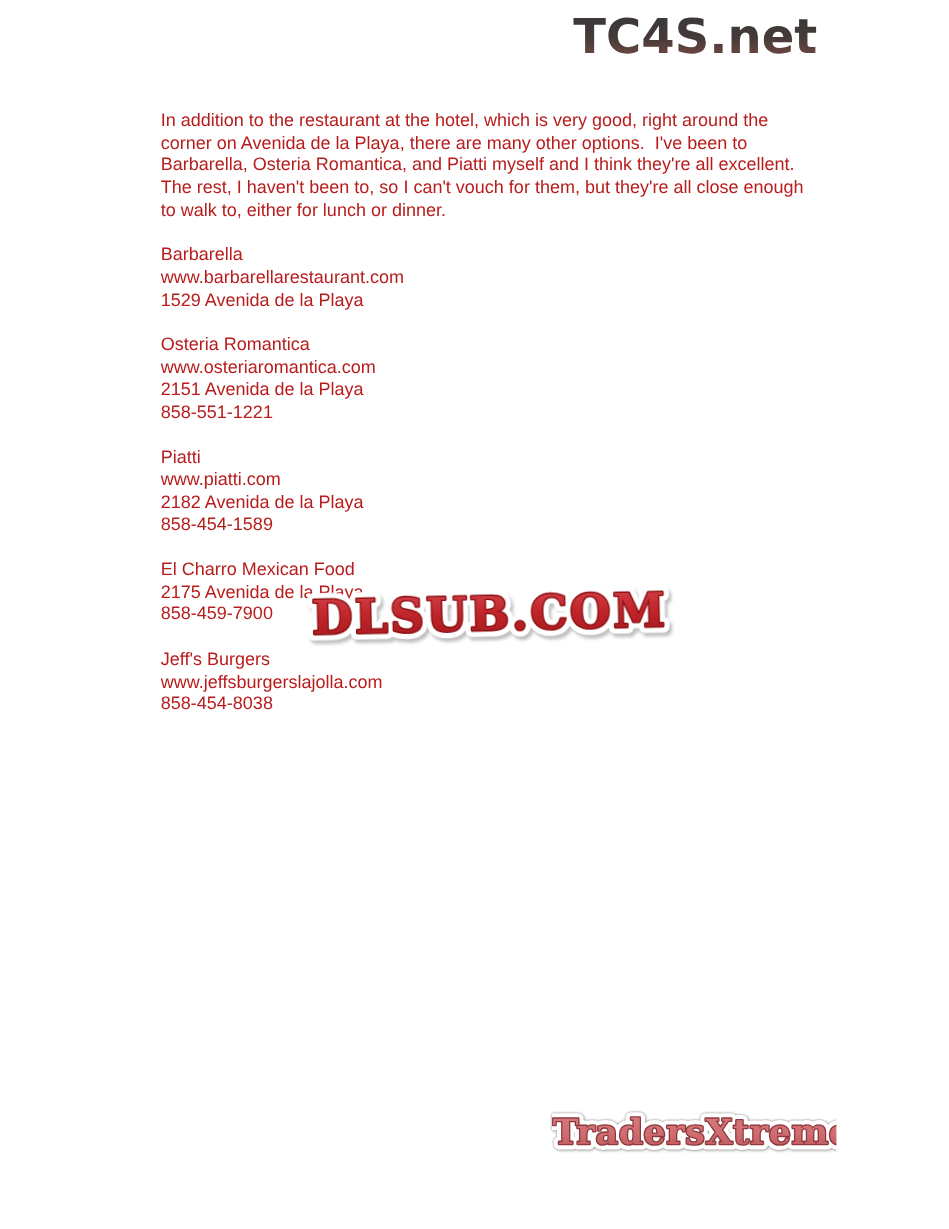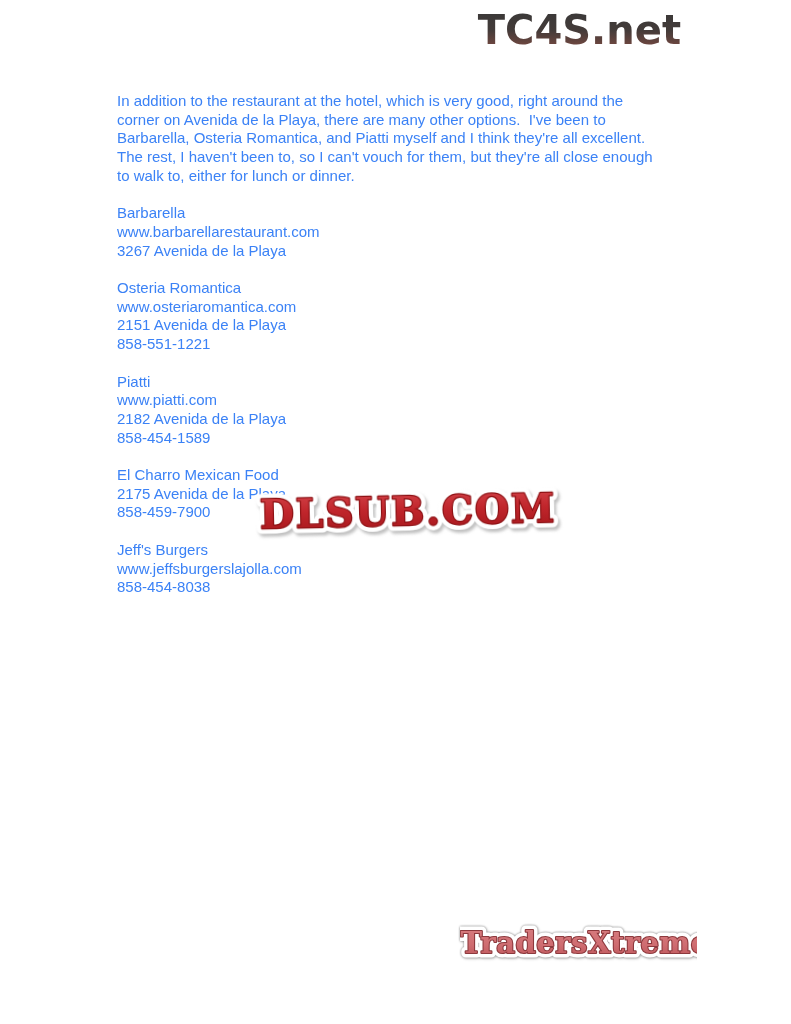"In addition to the restaurant" .content { color: #3b82f6 -> #b91c1c; left: 117px -> 134px }
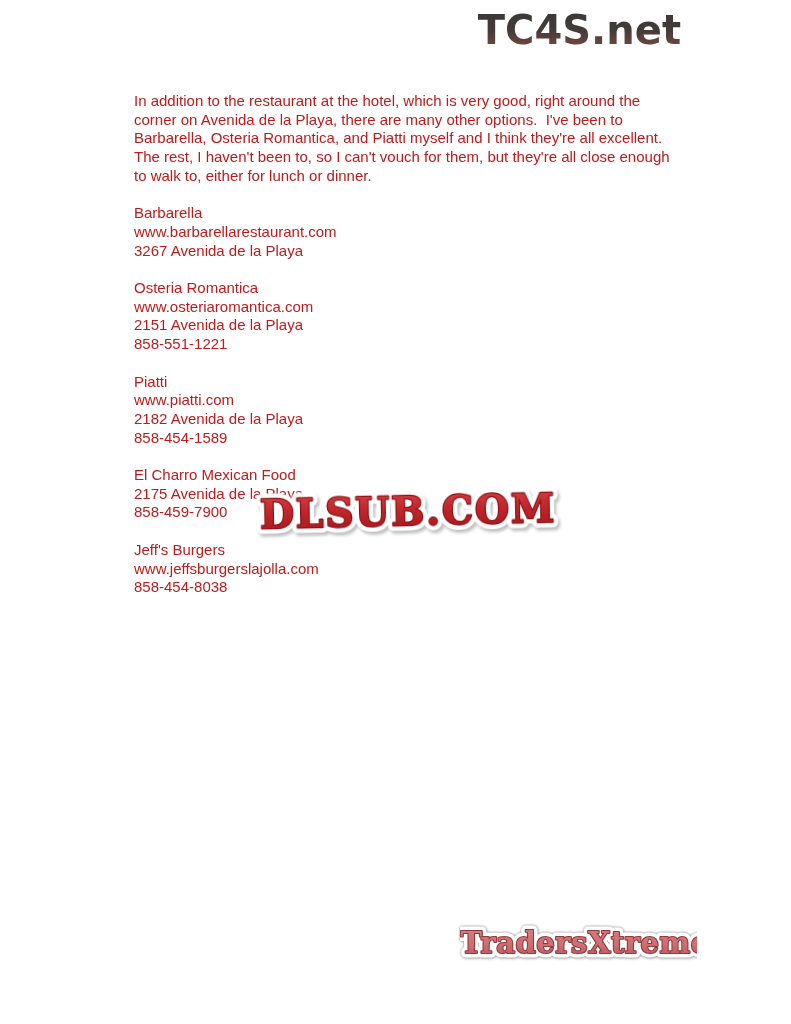"3267 Avenida de la Playa" div.line { text: 3267 -> 1529 }
